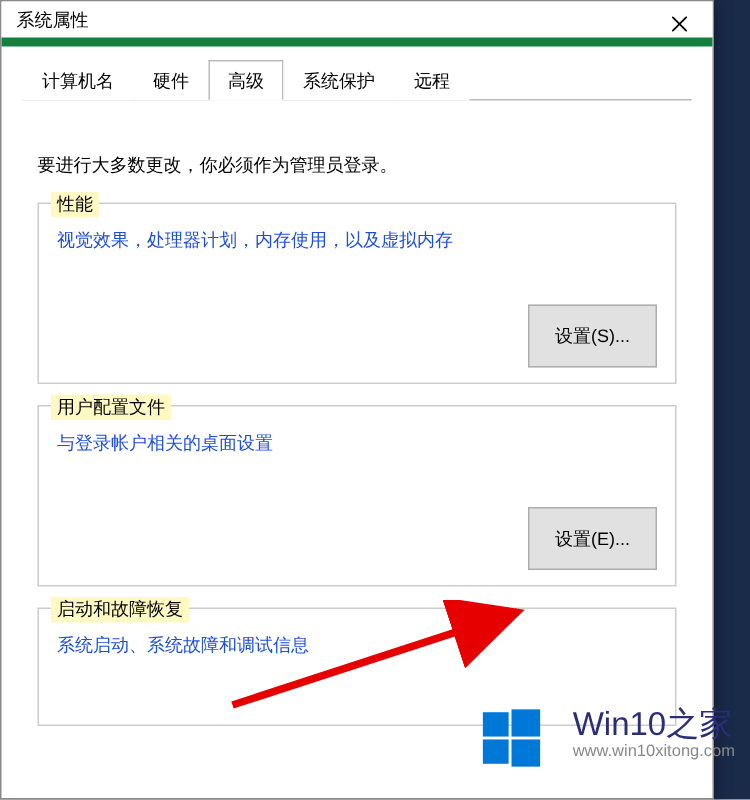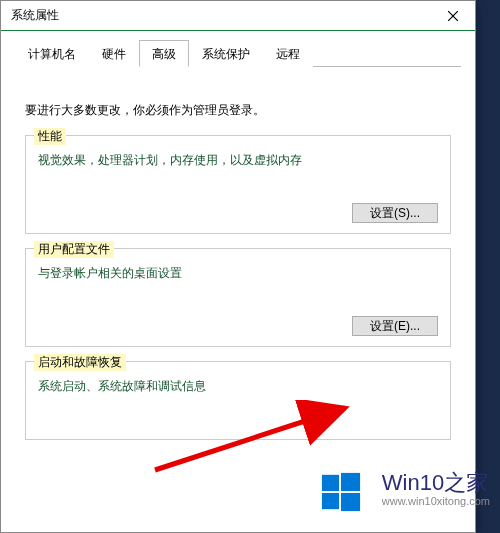"系统属性" .titlebar { border-bottom: 1px solid #15803d -> 6px solid #15803d }
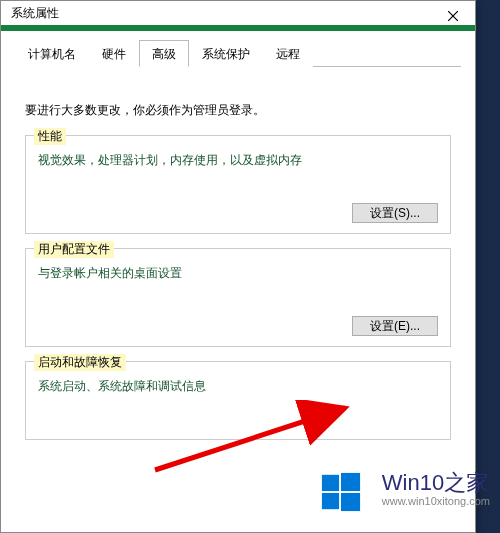"视觉效果，处理器计划，内存使用，以及虚拟内存" .group-desc { color: #14532d -> #1d4ed8 }
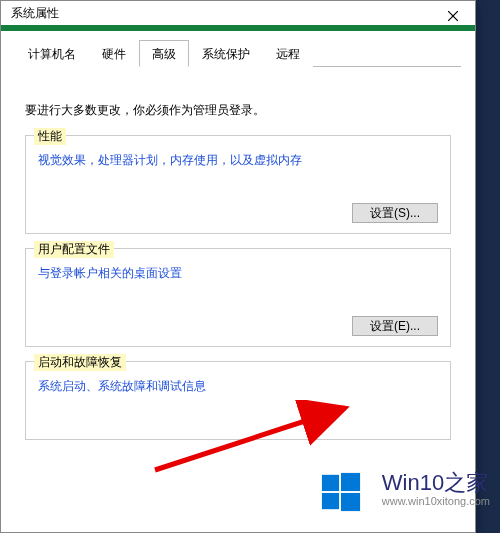"设置(S)..." .btn { height: 20px -> 42px }
